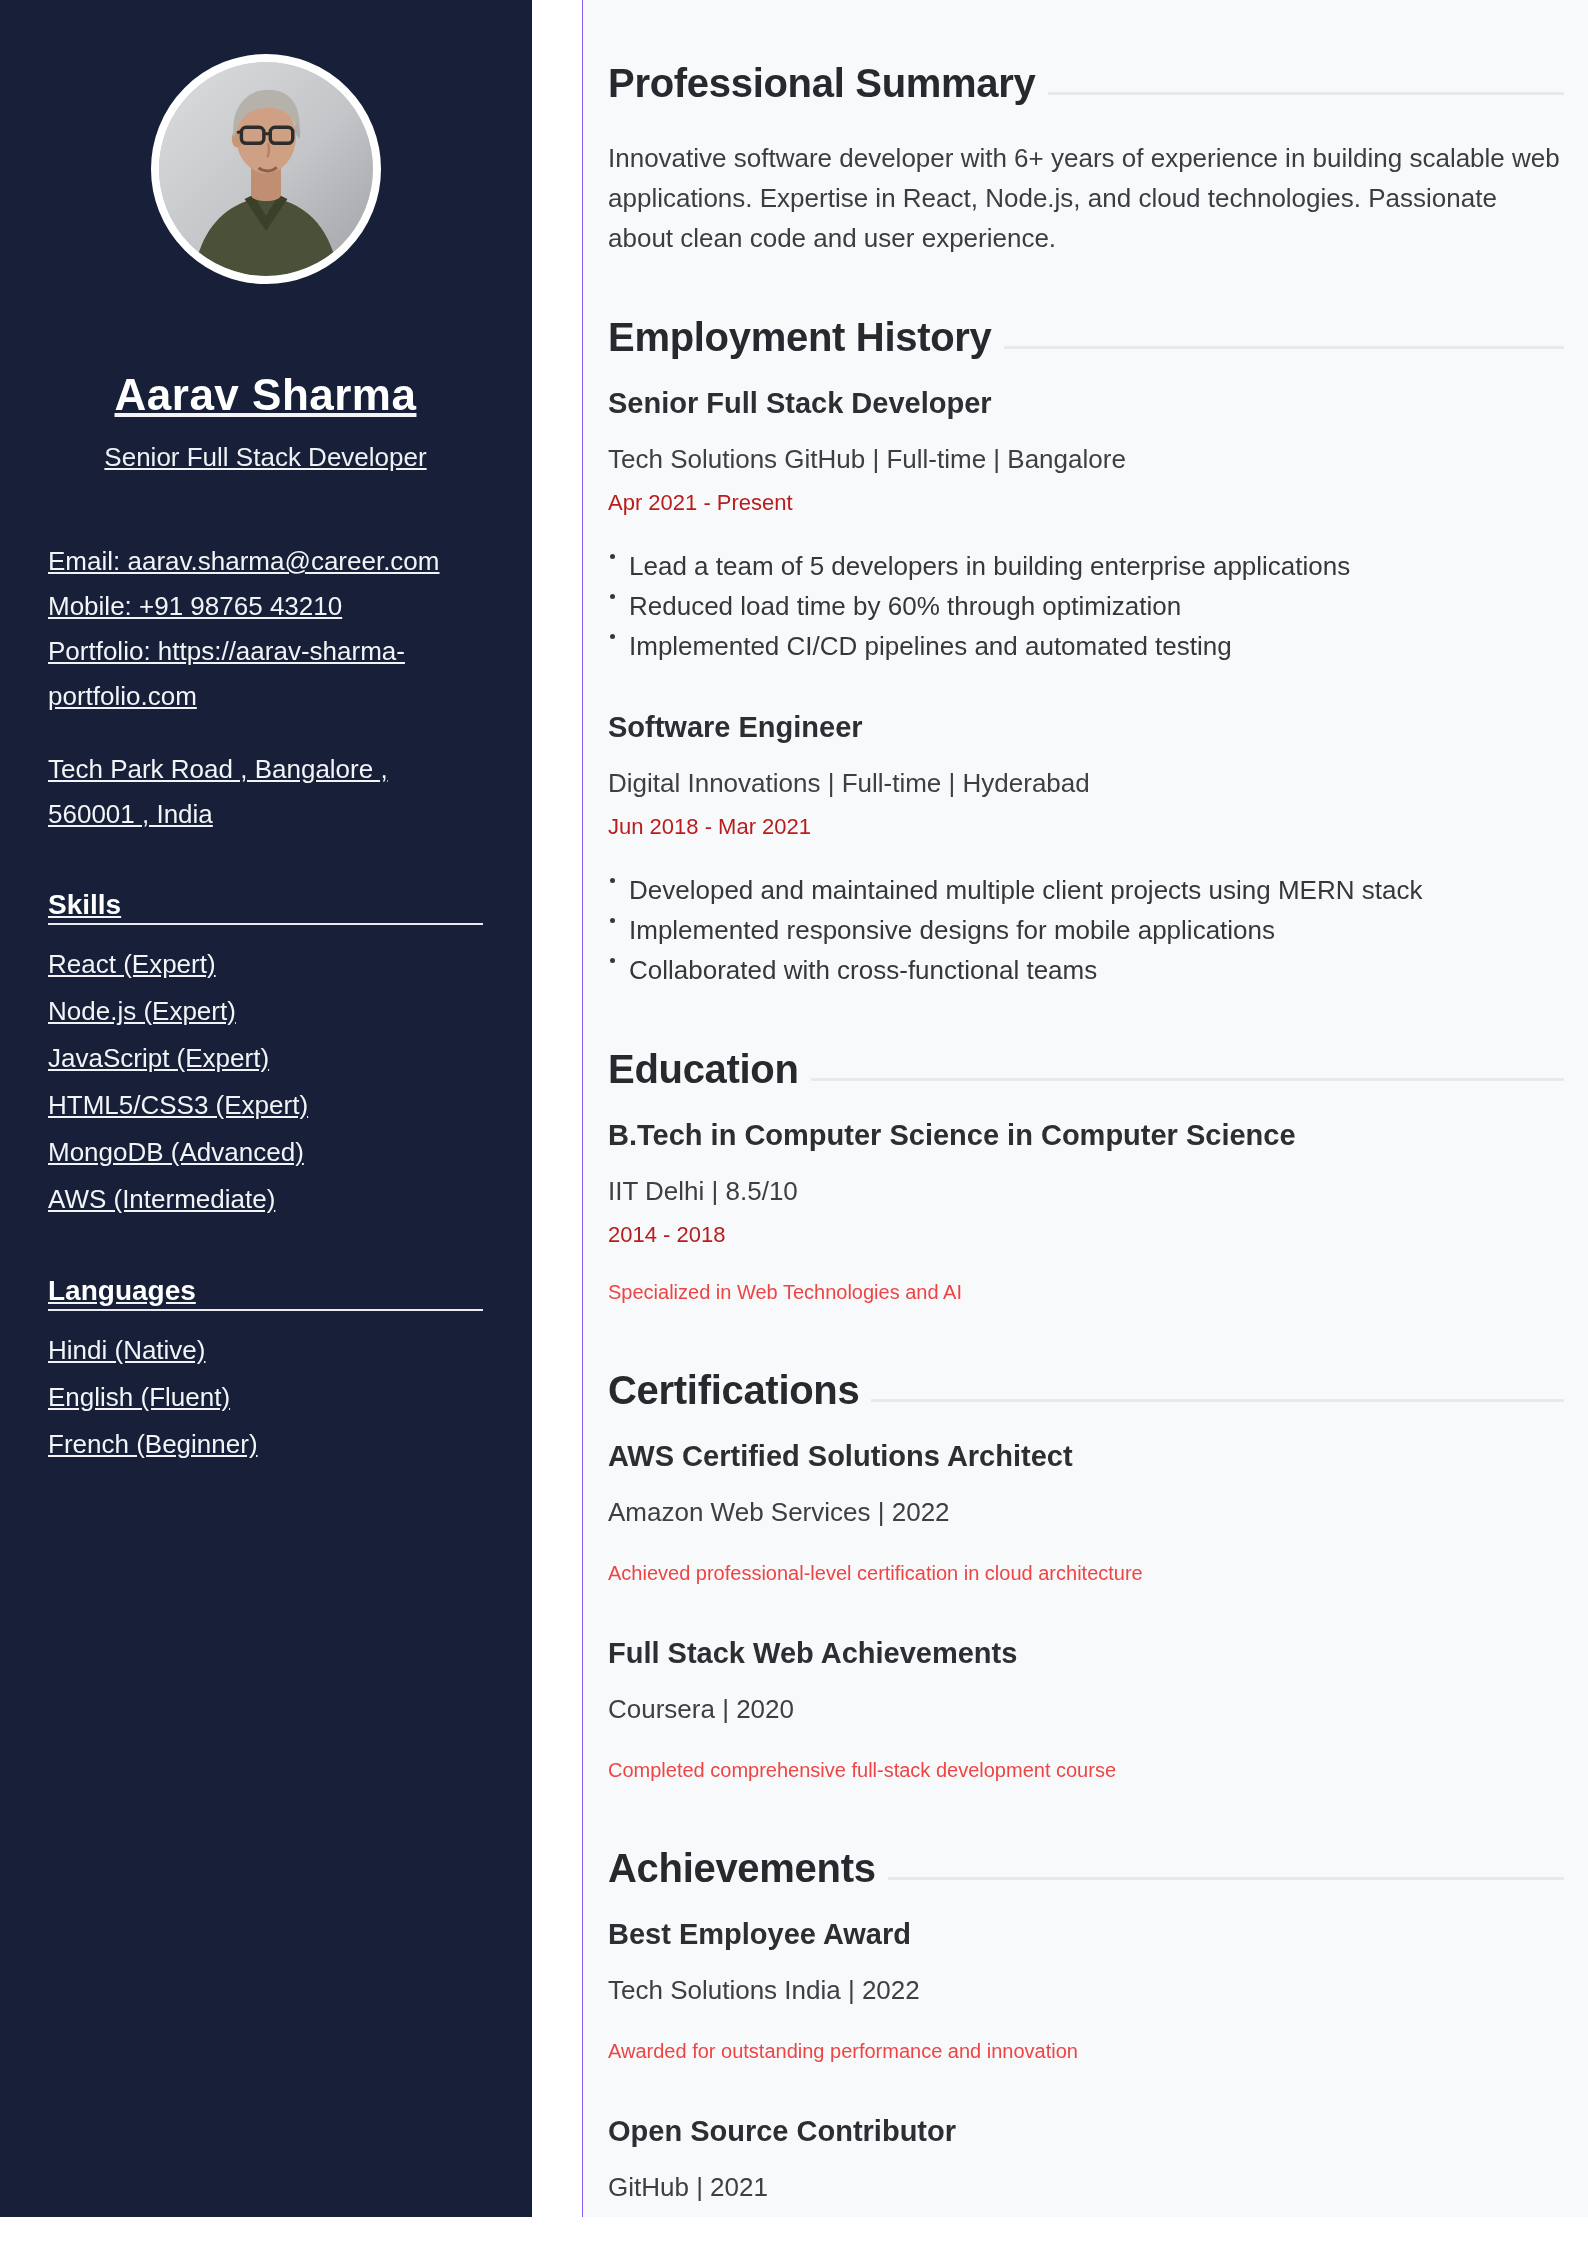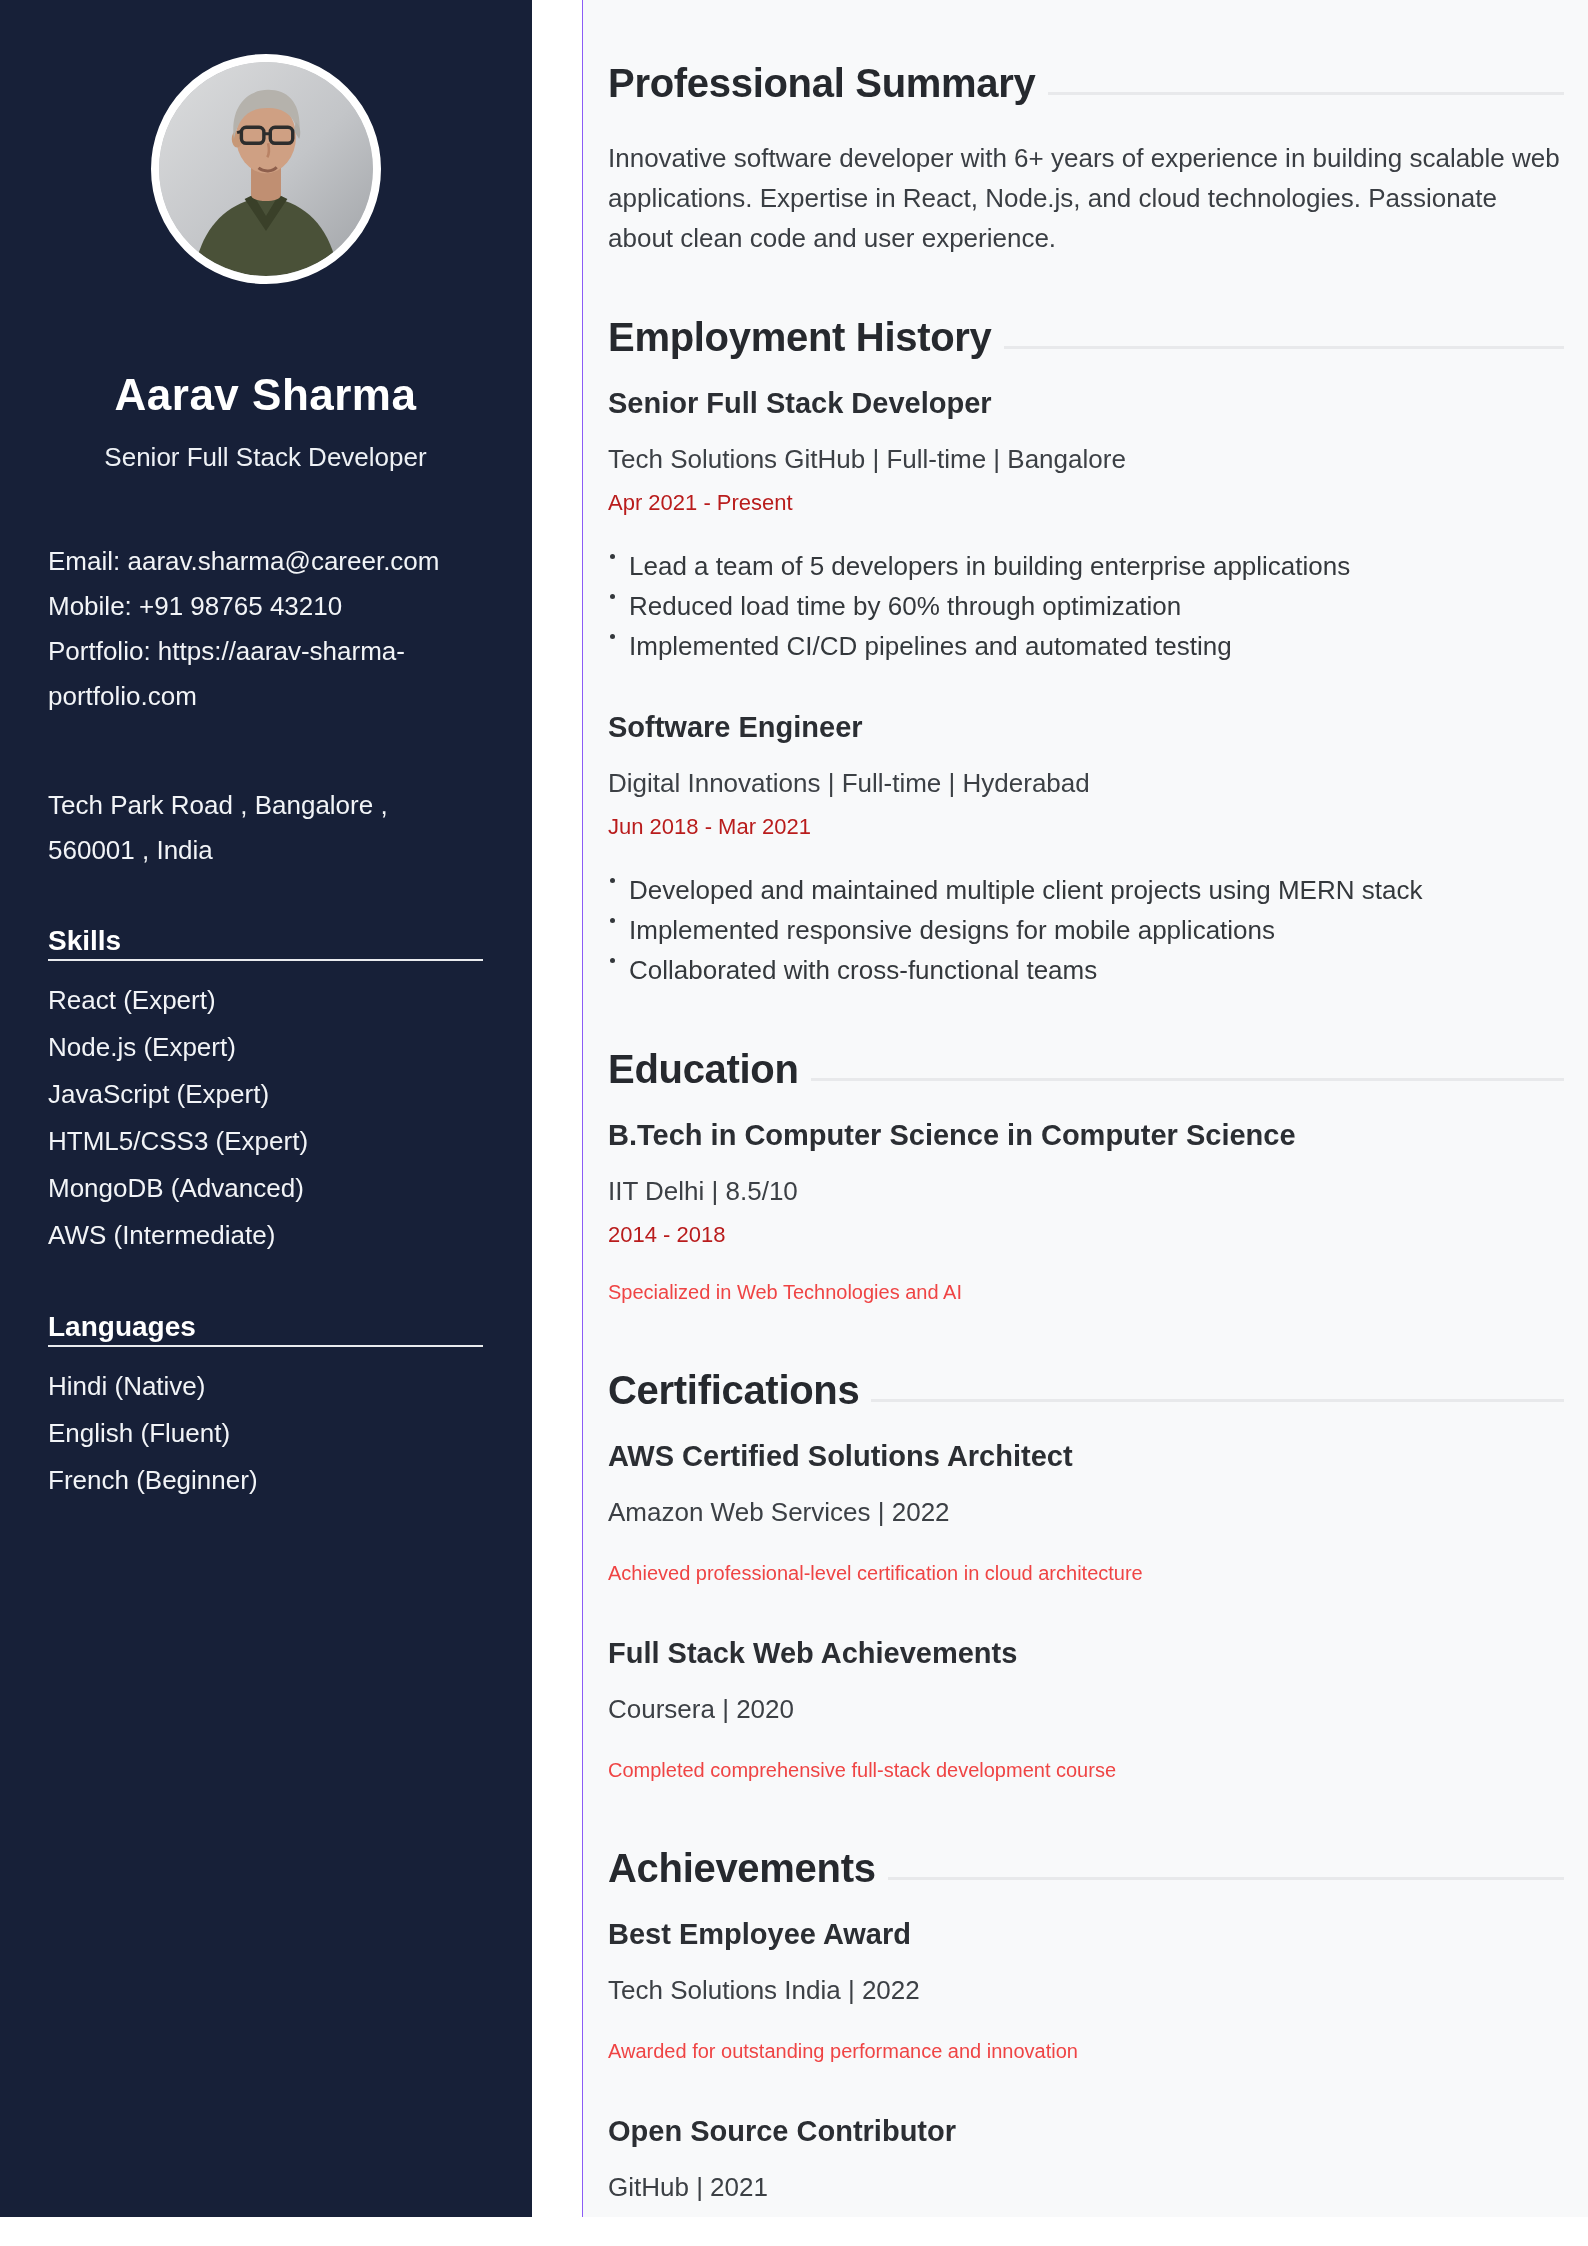"Aarav Sharma" .sidebar { text-decoration: none -> underline }
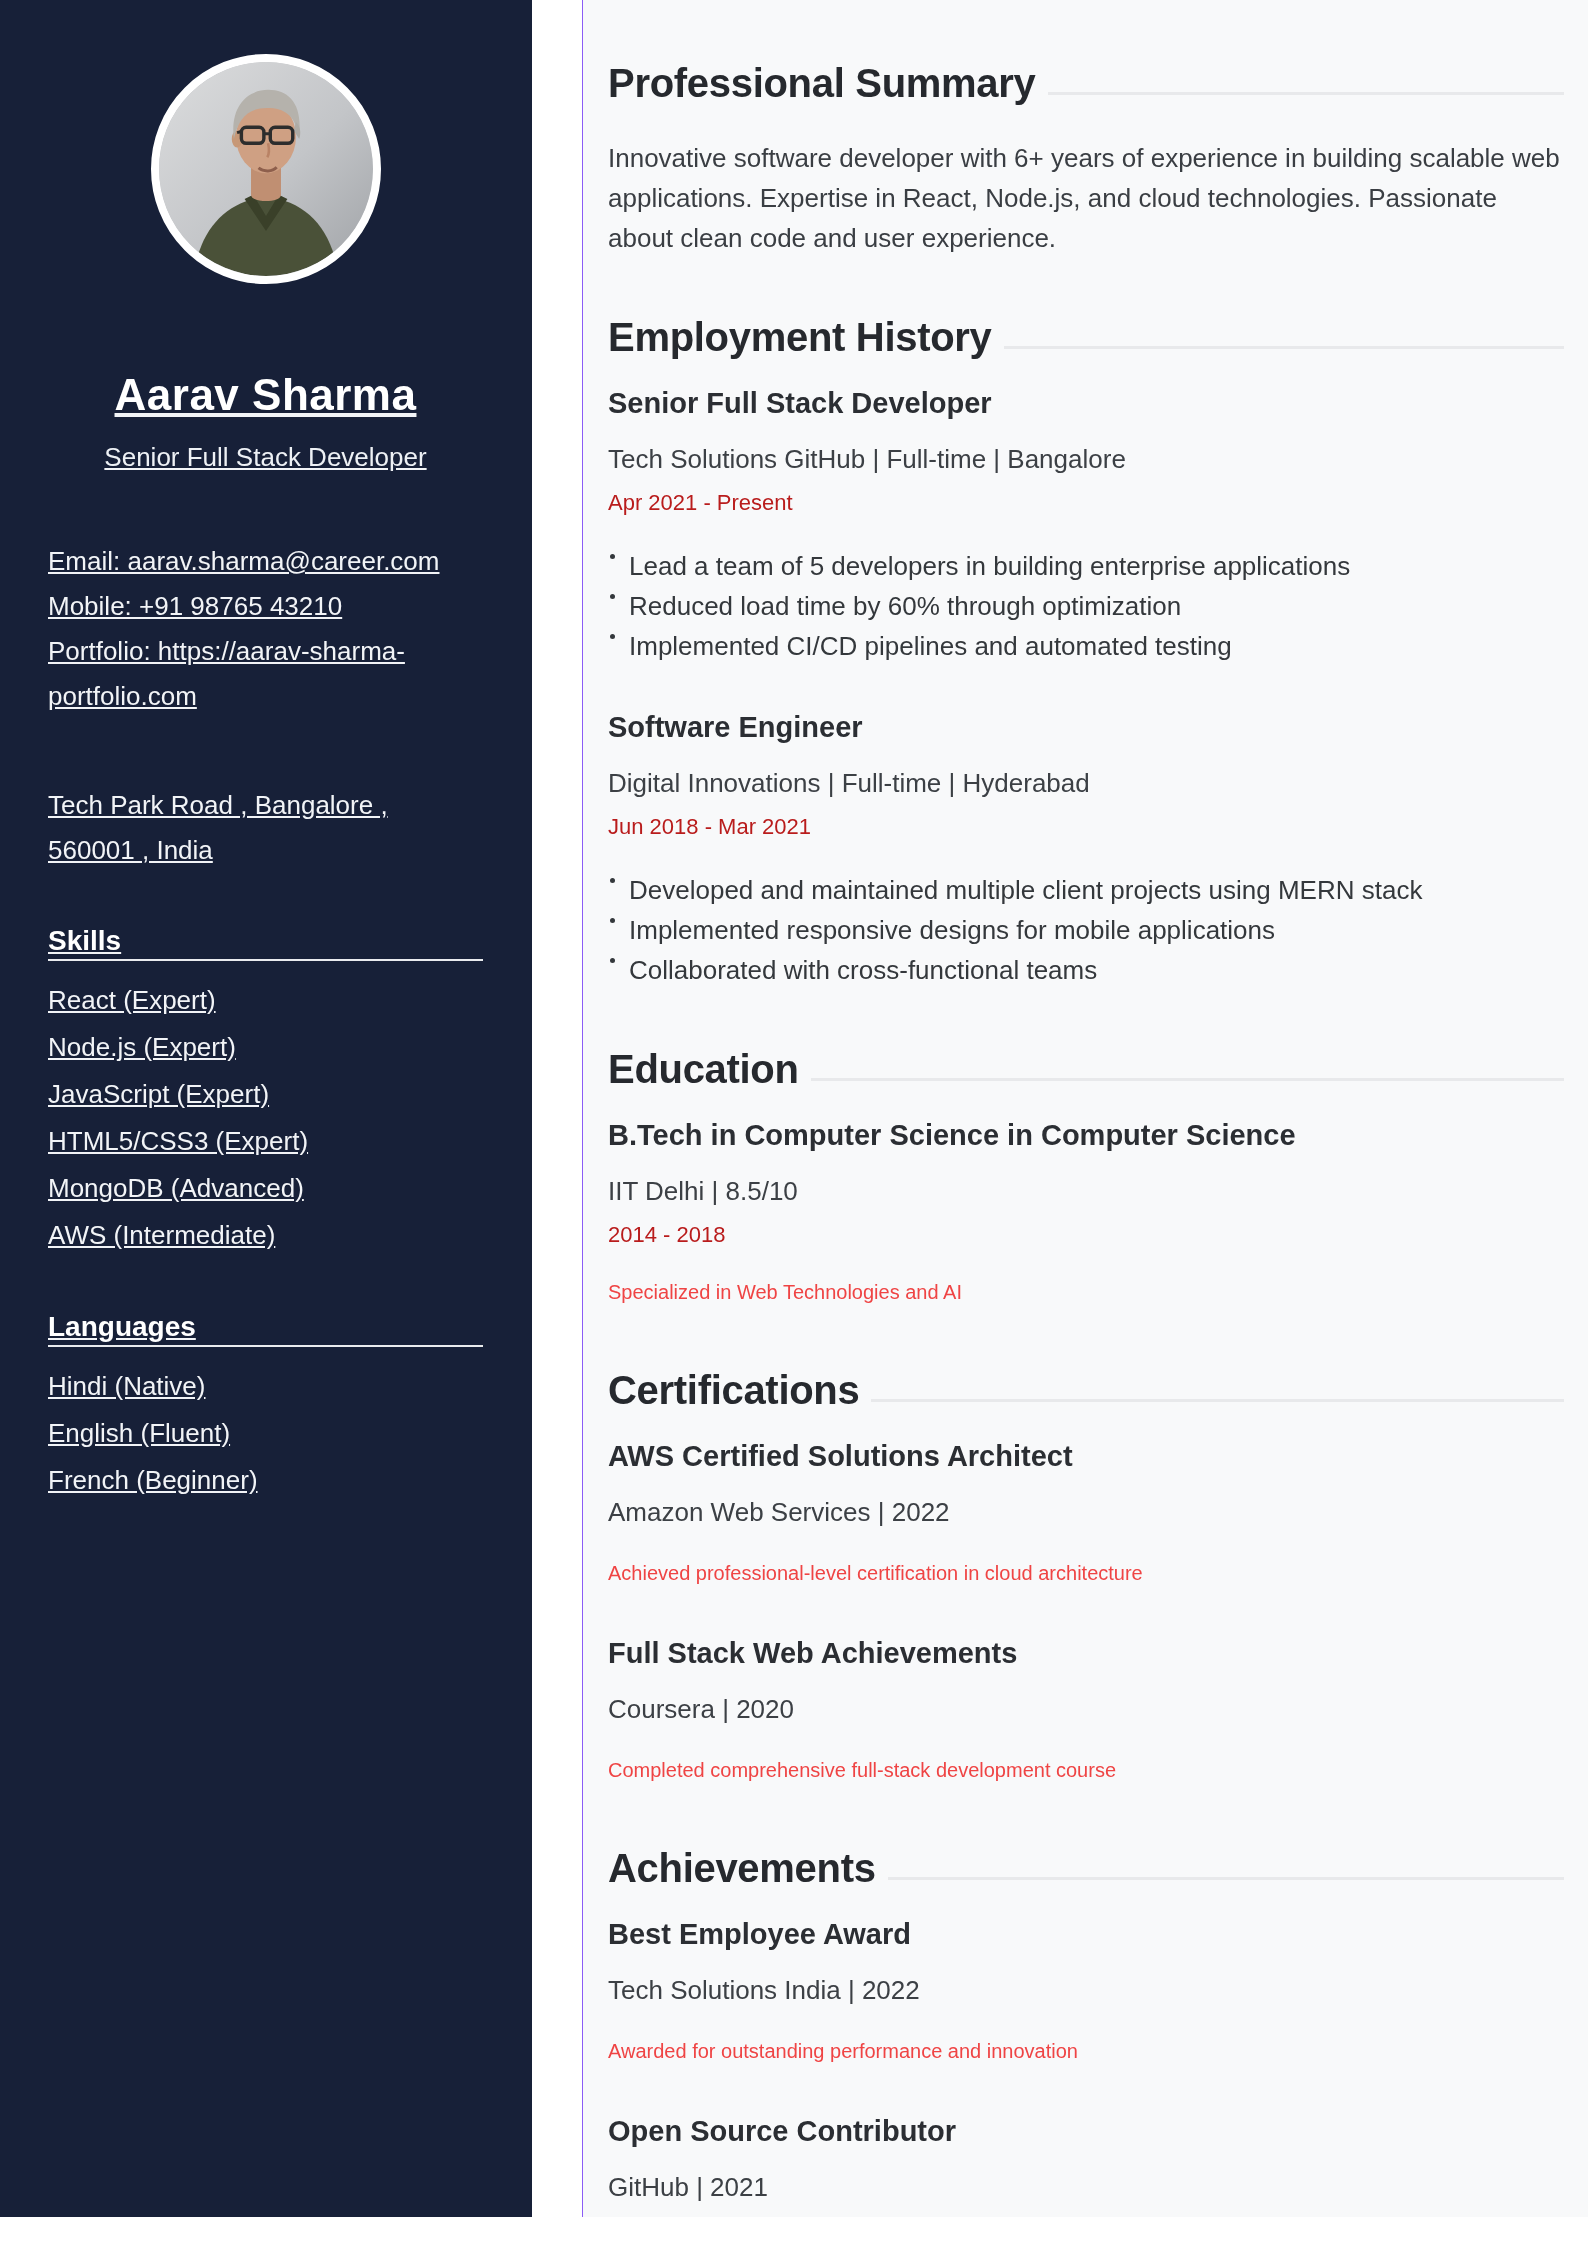"Tech Park Road , Bangalore" .address { margin-top: 64px -> 28px }
